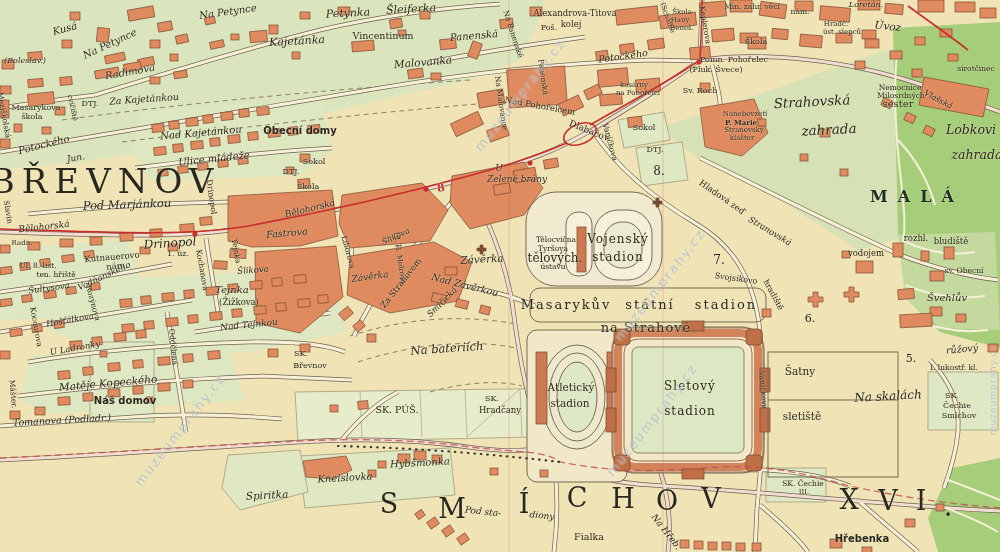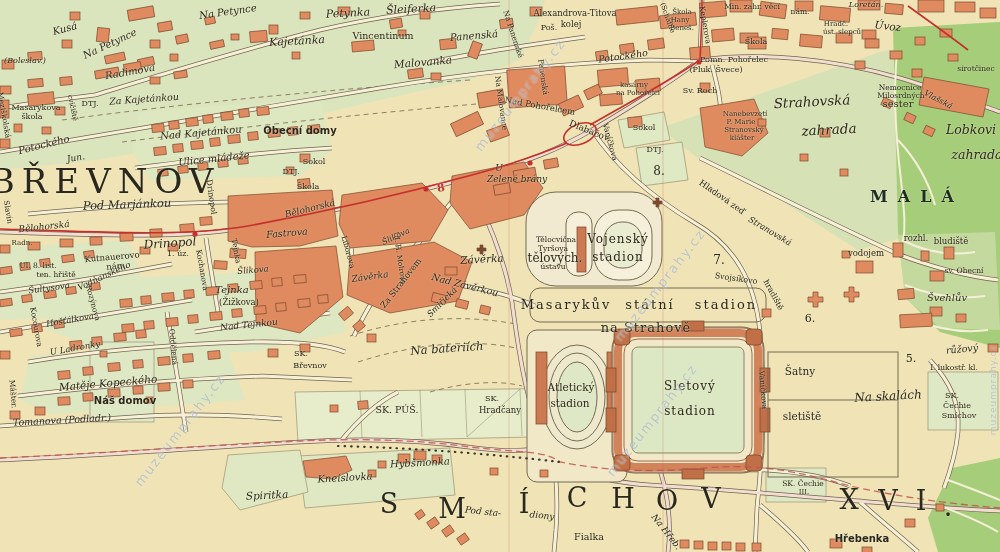"P. Marie" div.lbl { font-weight: none -> bold }
